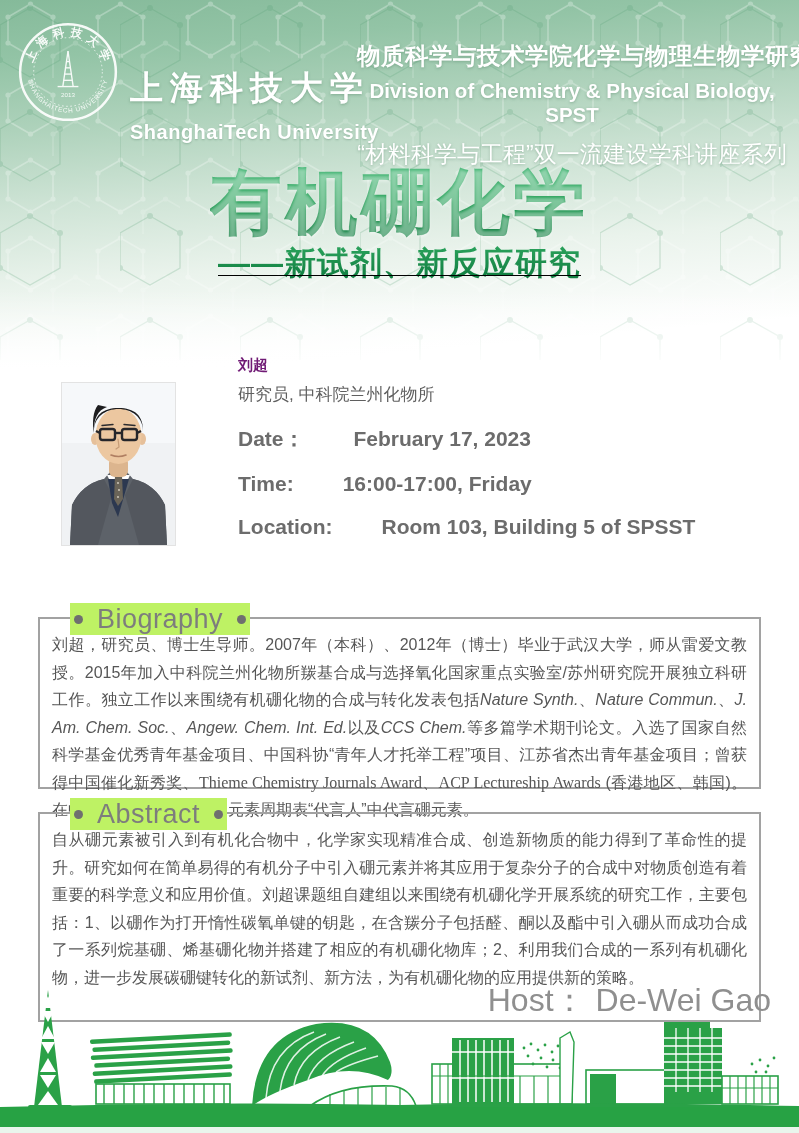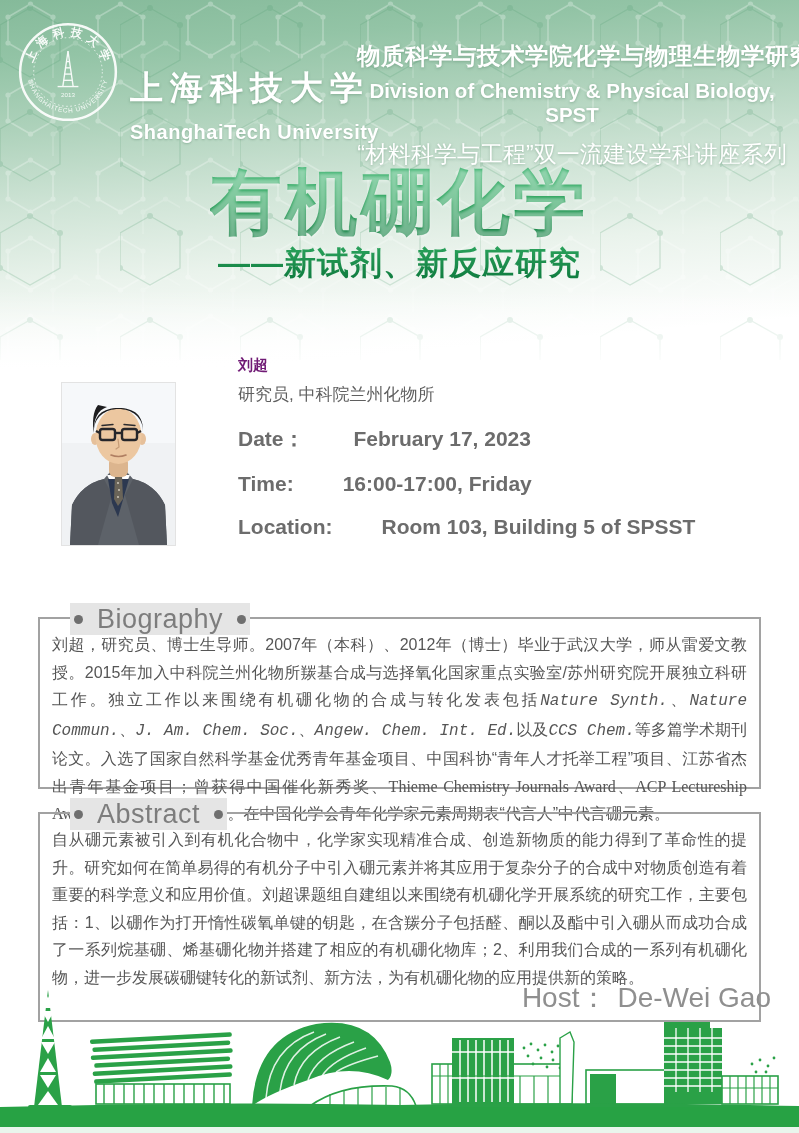"有机硼化学" .title-block { text-decoration: none -> underline }
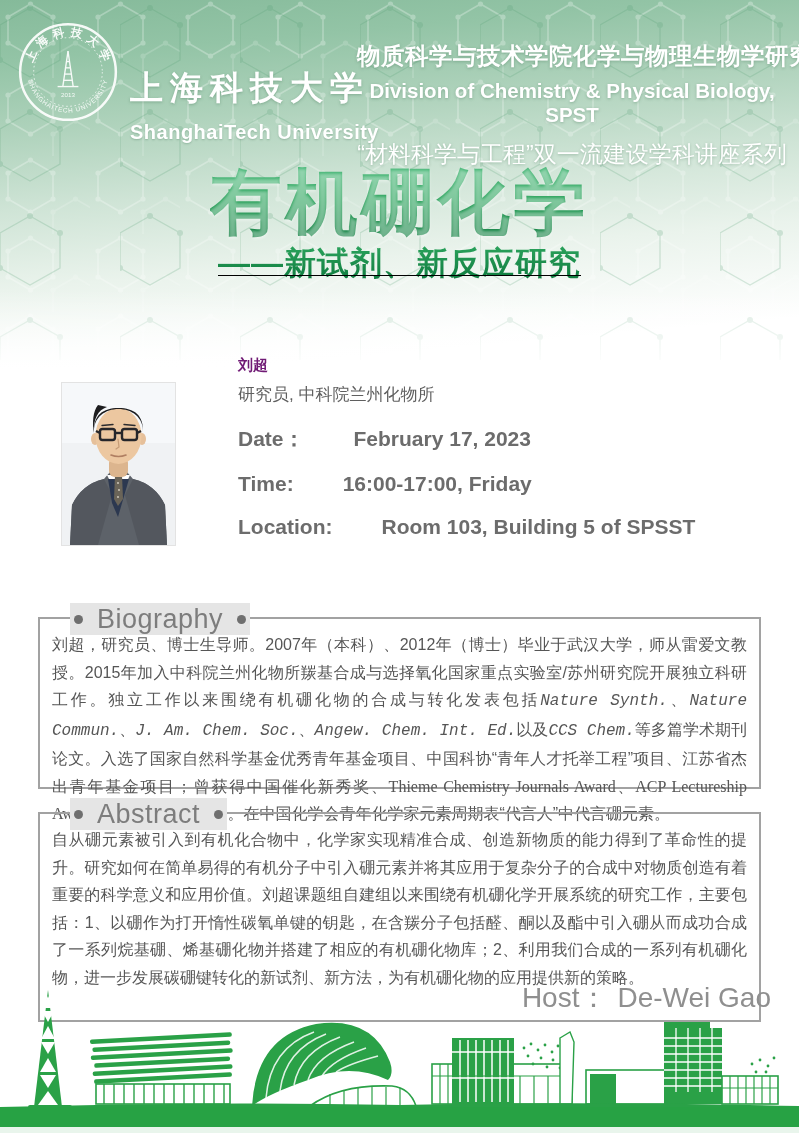"Biography" .box-label { background: #e5e5e5 -> #bef264 }
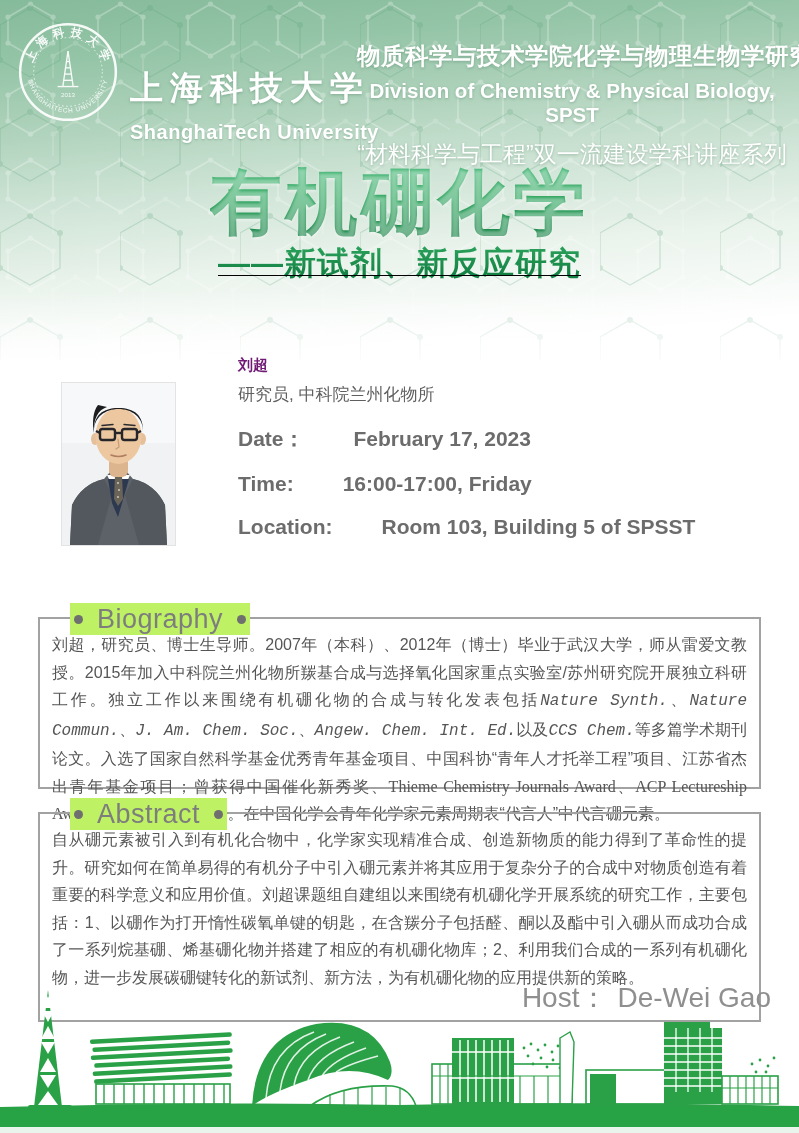"Nature Synth." .seg-it { font-family: Liberation Mono, monospace -> Liberation Sans, sans-serif }
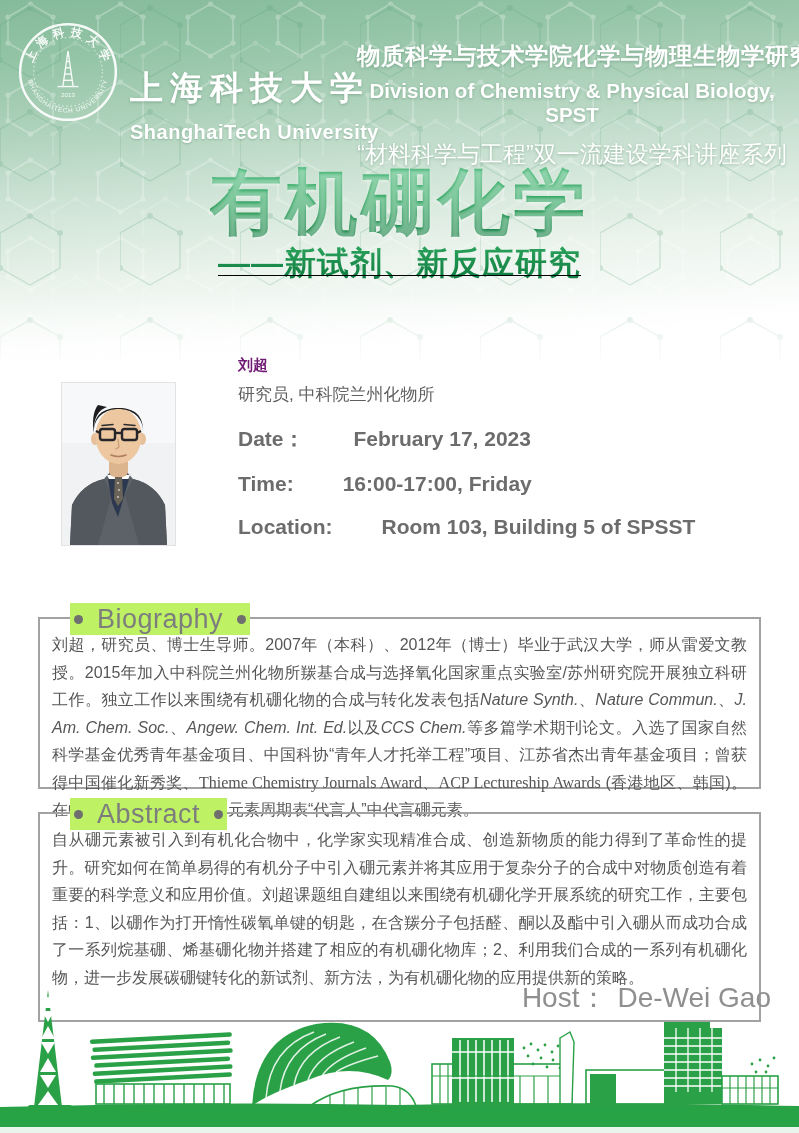"Host： De-Wei Gao" .host-line { font-size: 28px -> 32px }
